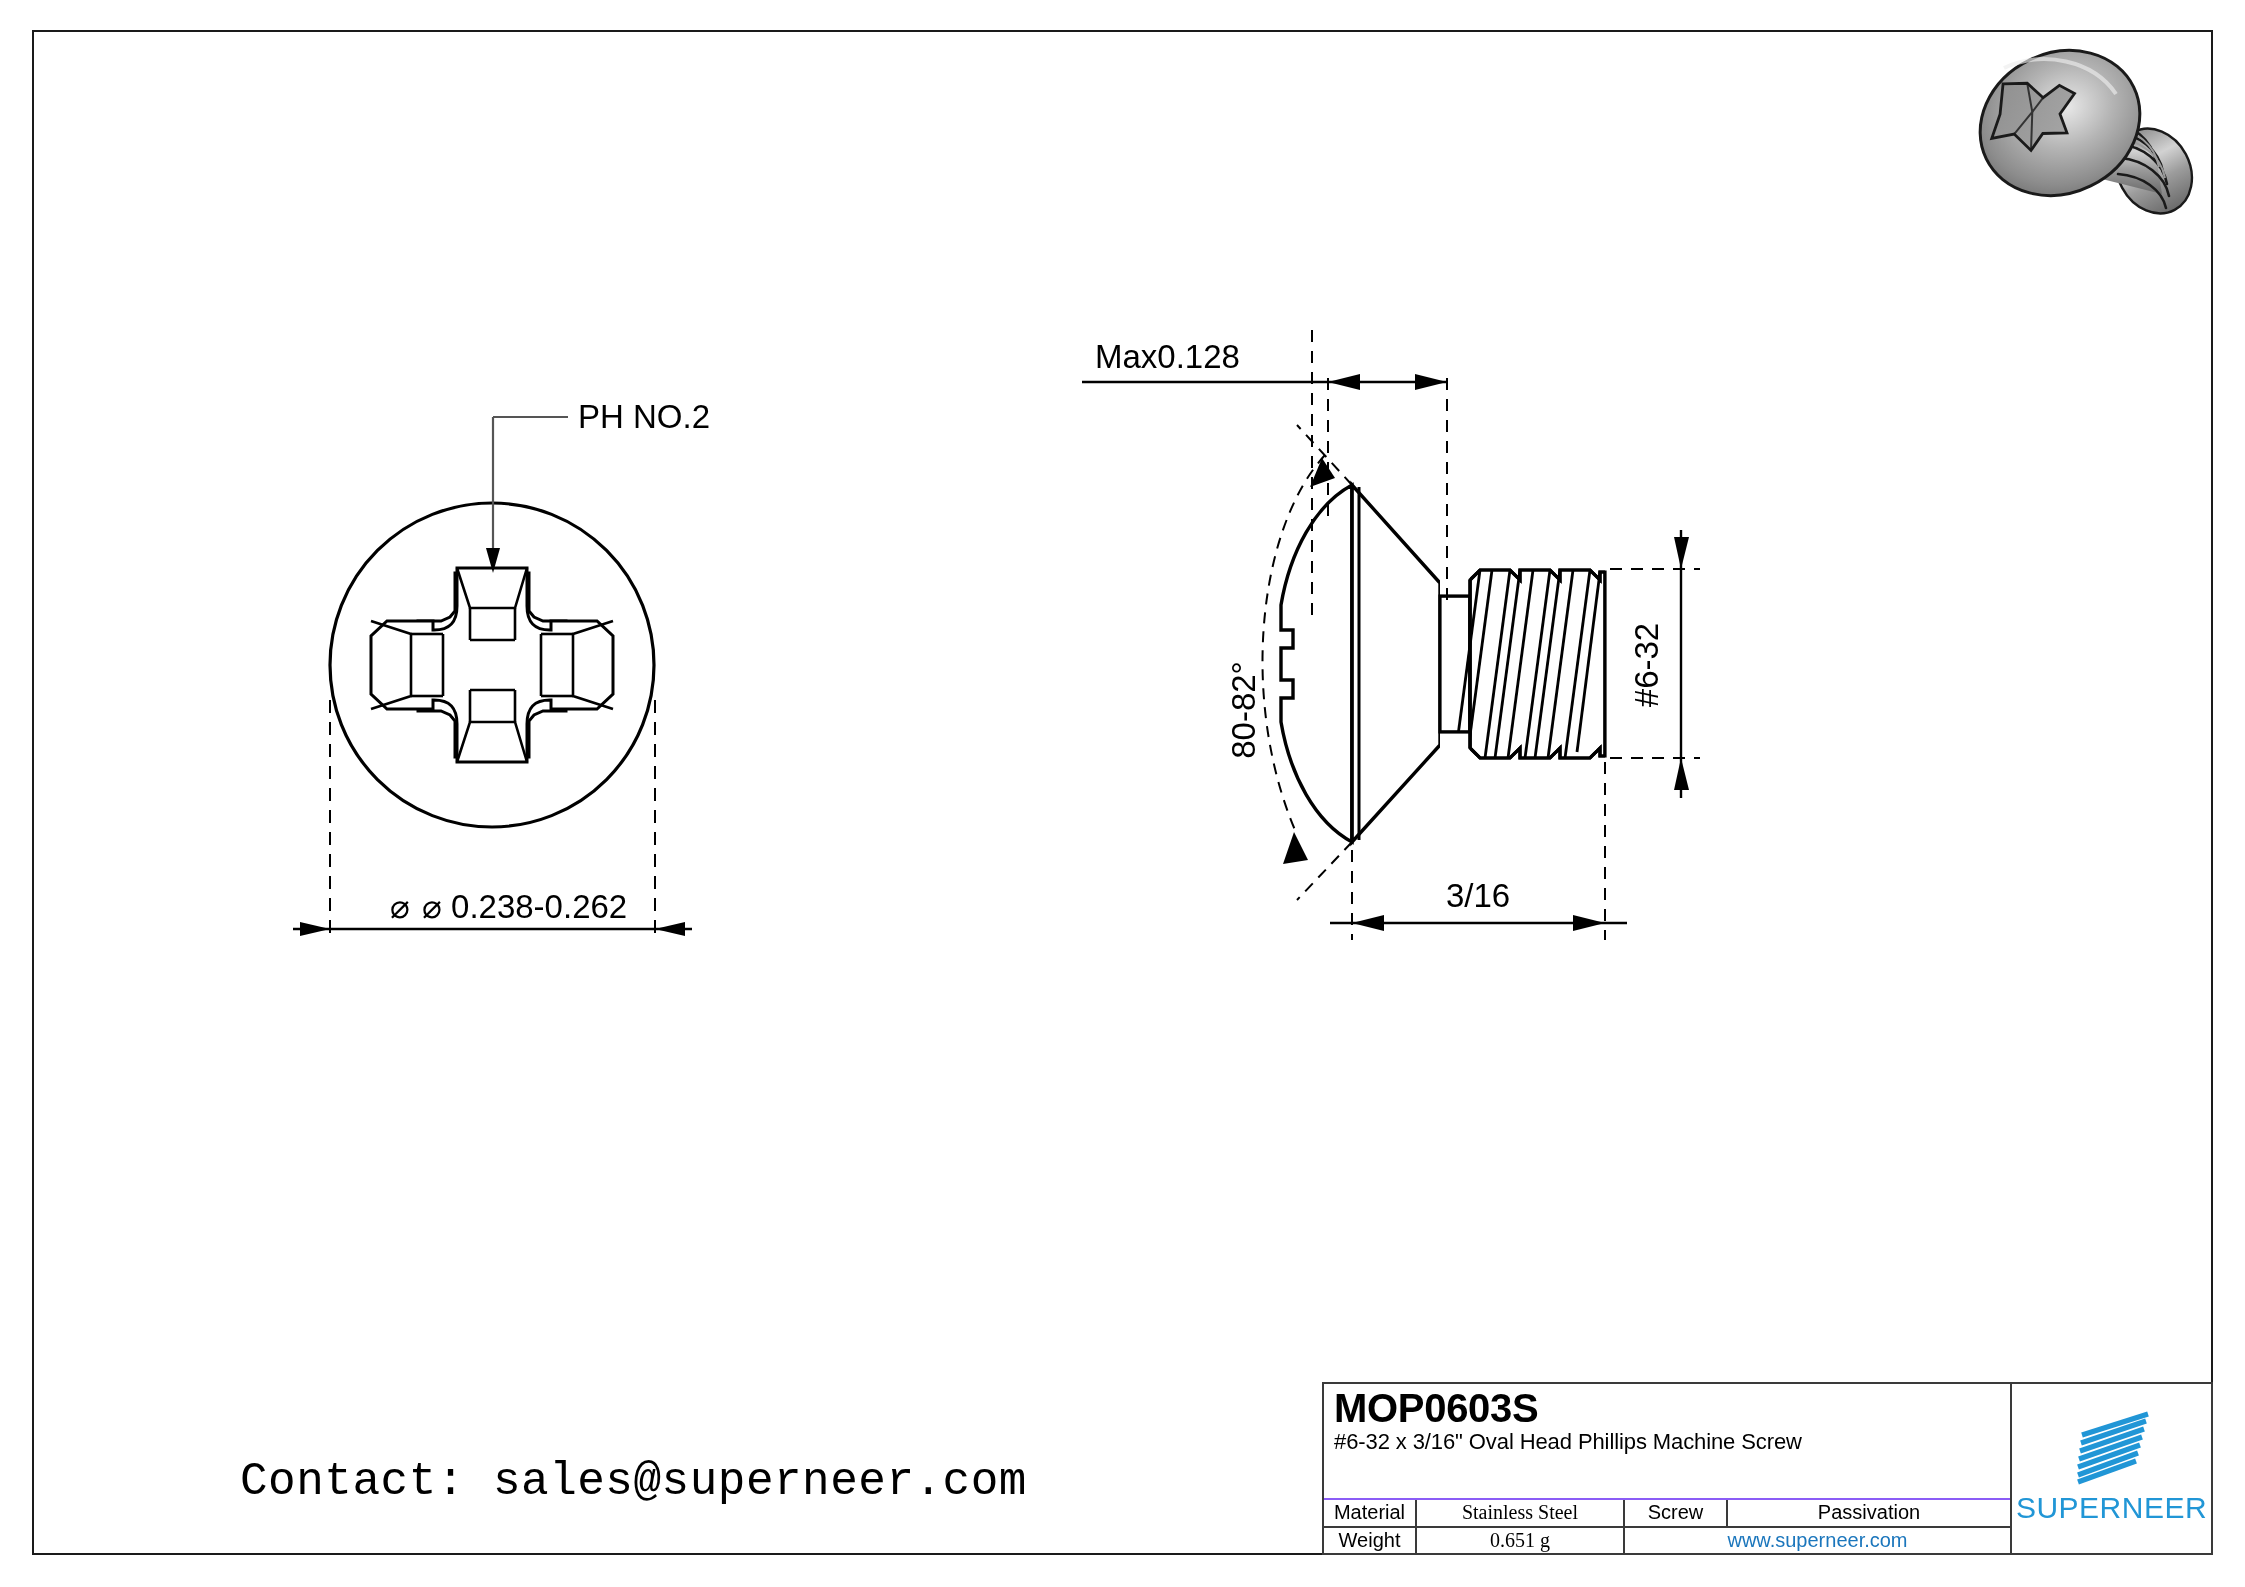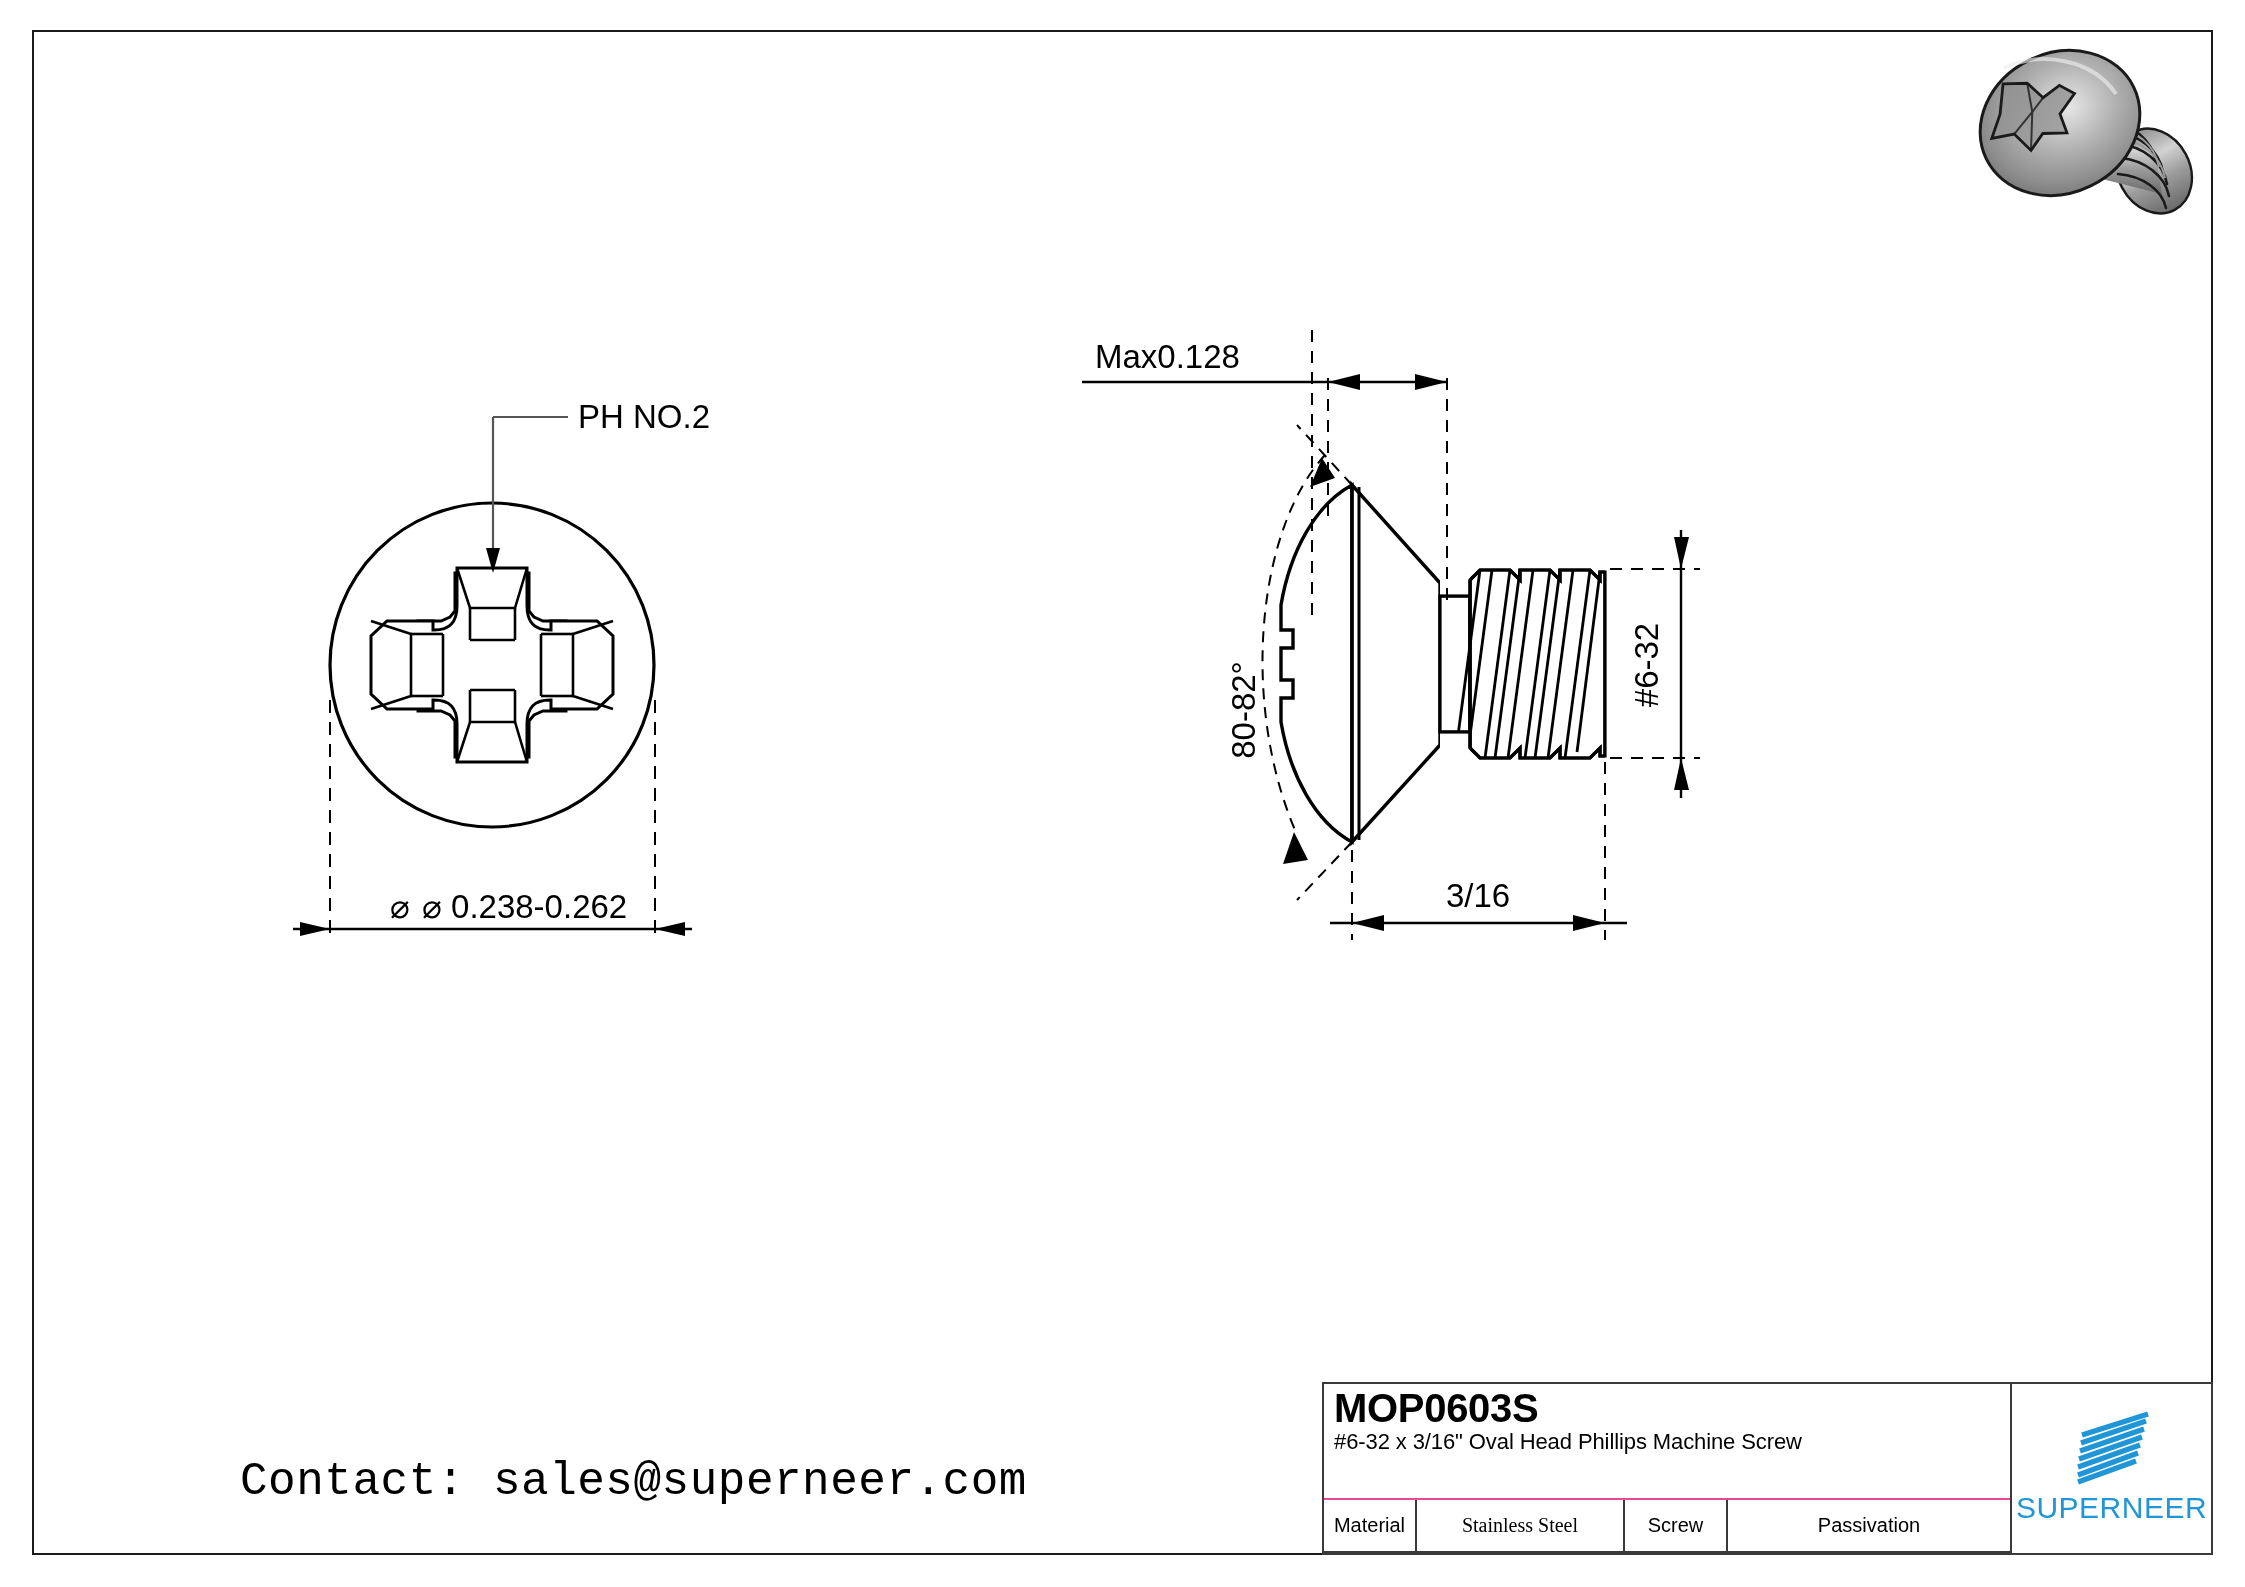"MOP0603S" #tb-head { border-bottom: 2px solid #ec4899 -> 2px solid #8b5cf6 }
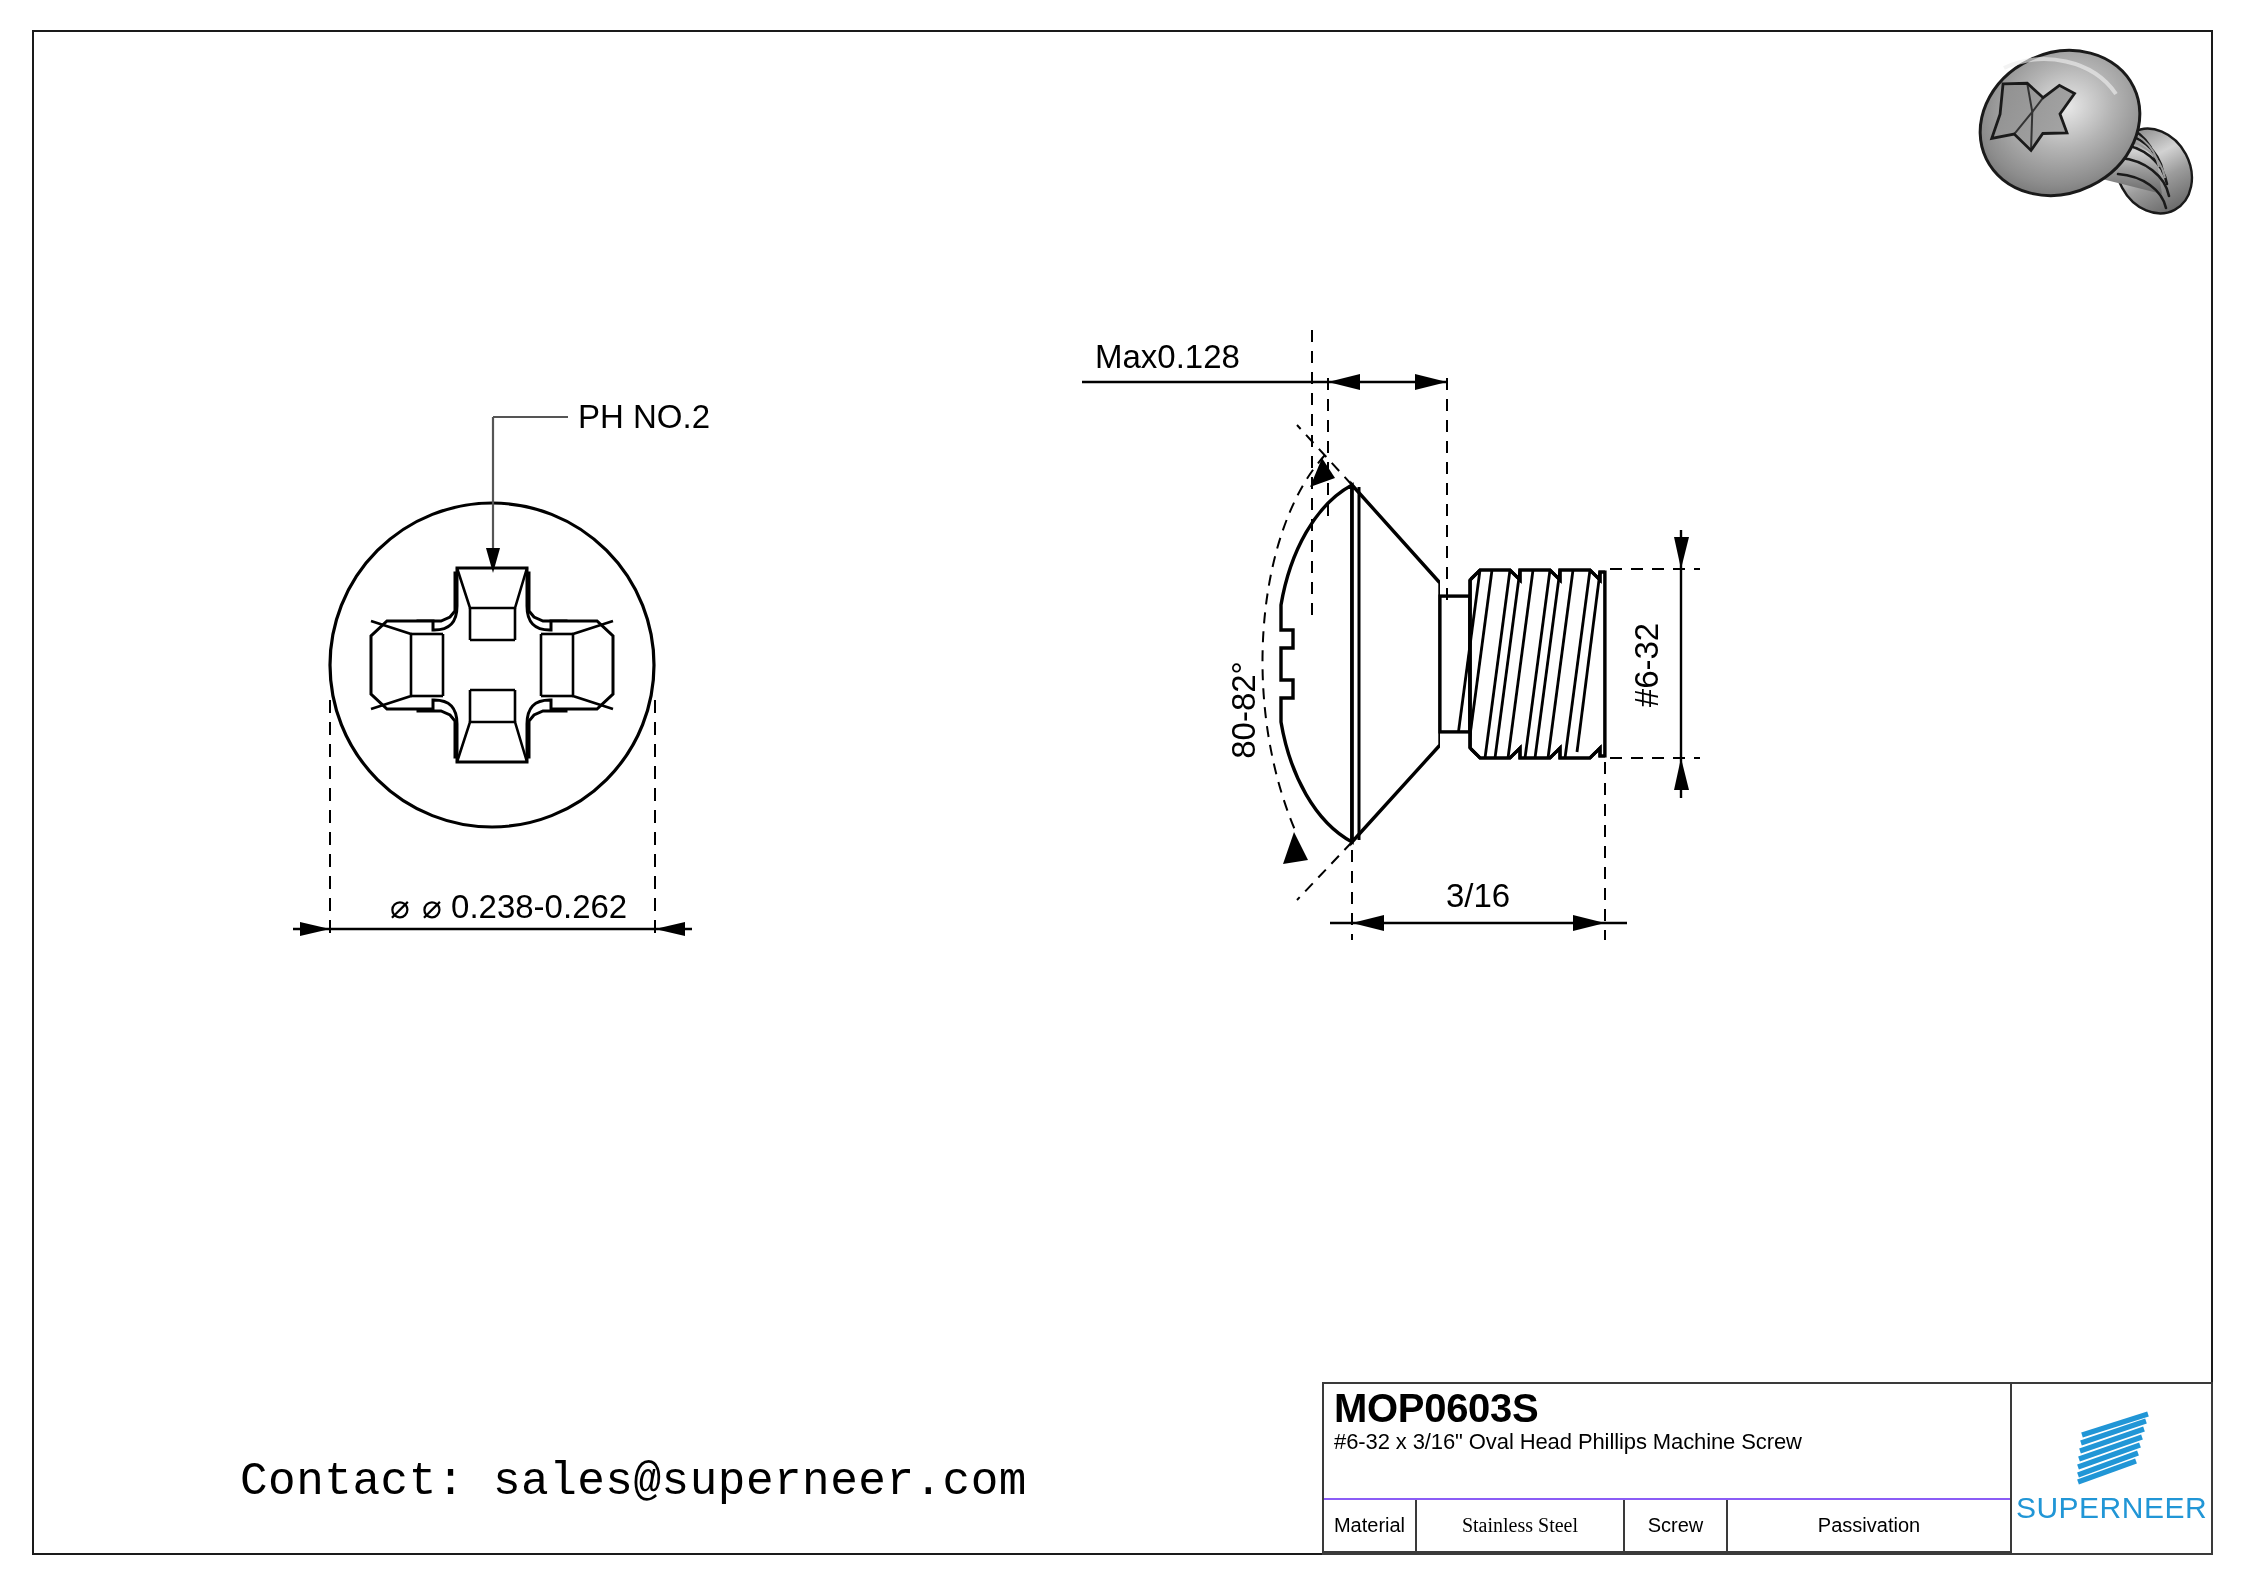"Weight" div.tb-row { html: none -> <div> <div>Weight</div> <div>0.651 g</div> <div>www.superneer.com</div> </div> }
